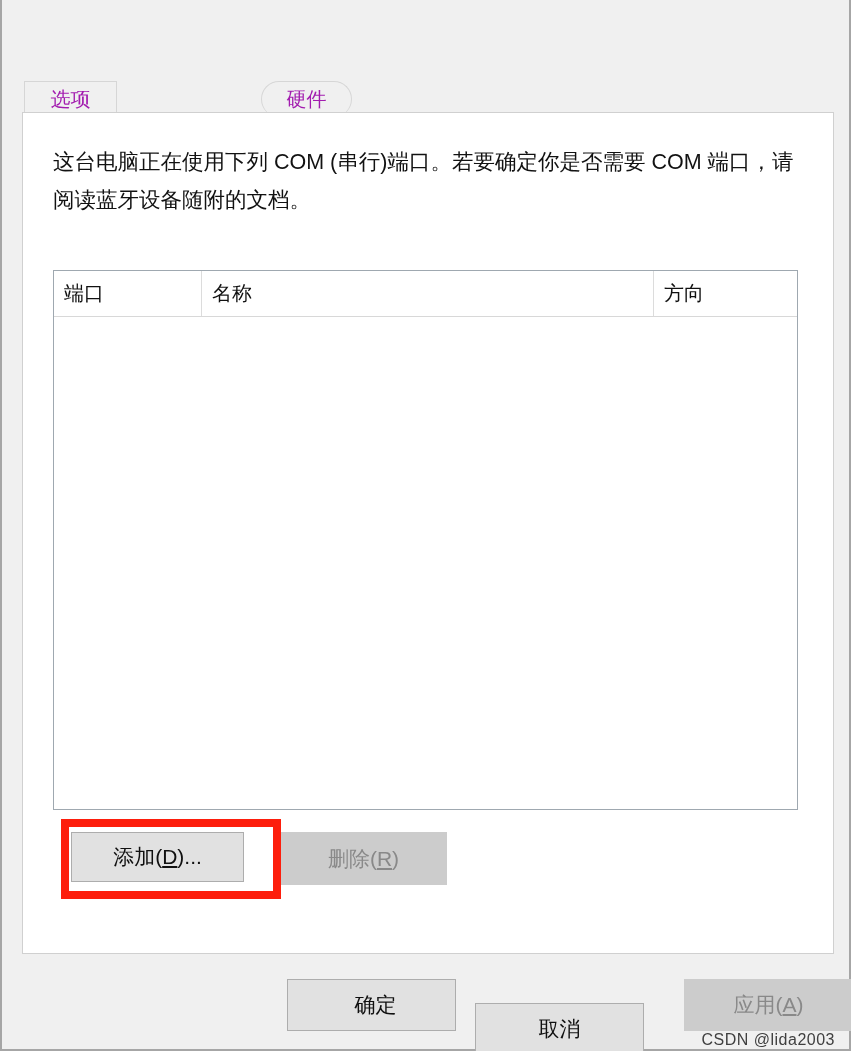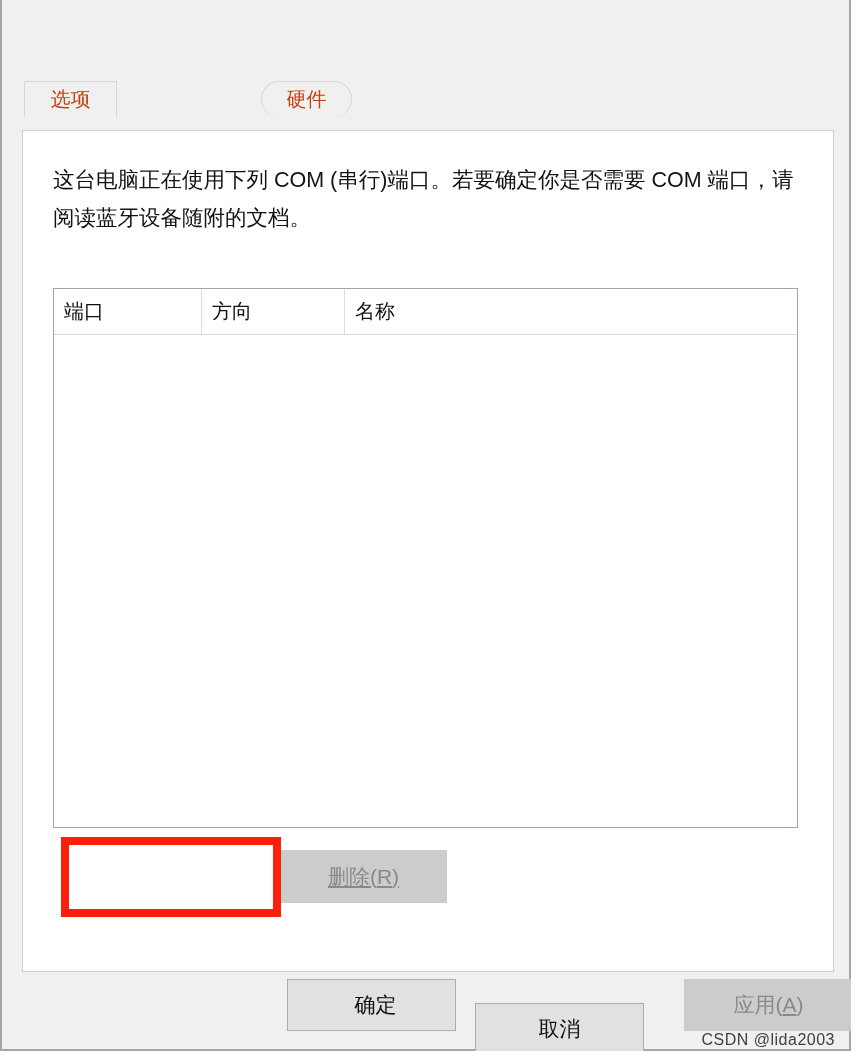"选项" .tab { color: #c2410c -> #a21caf }
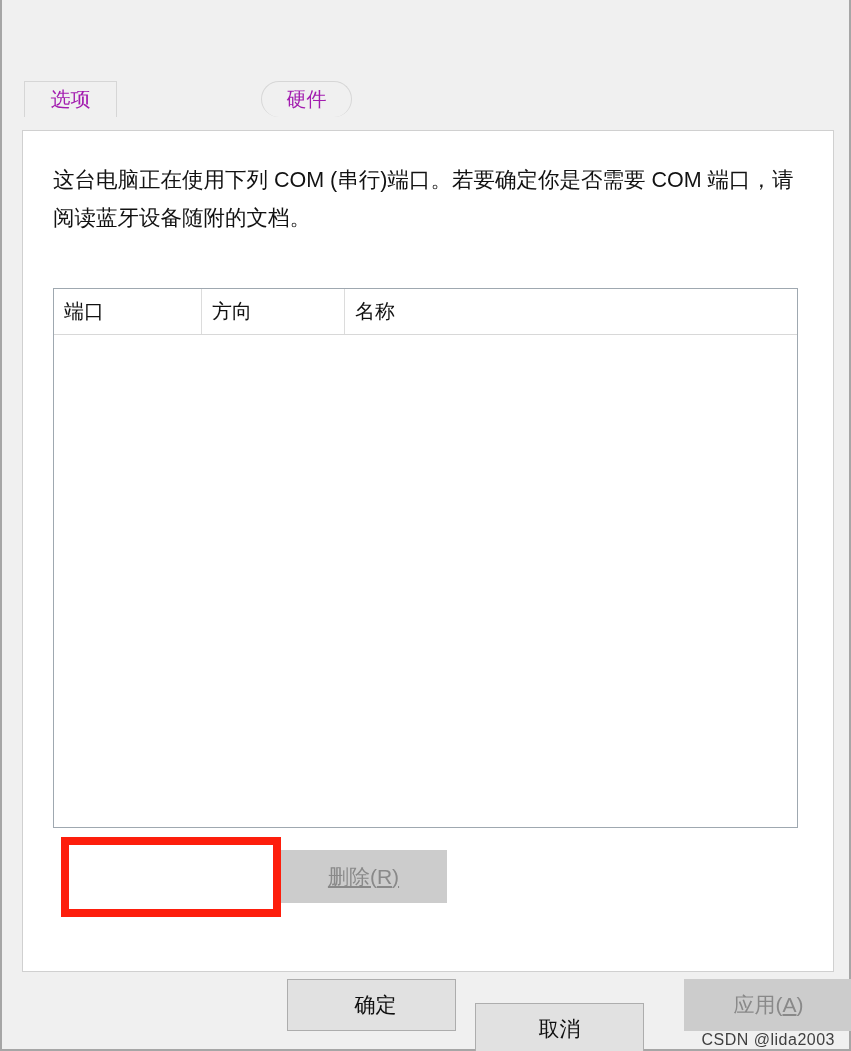"这台电脑正在使用下列 COM (串行)端口。若要确定你是否需要 COM" #content-panel { top: 130px -> 112px }
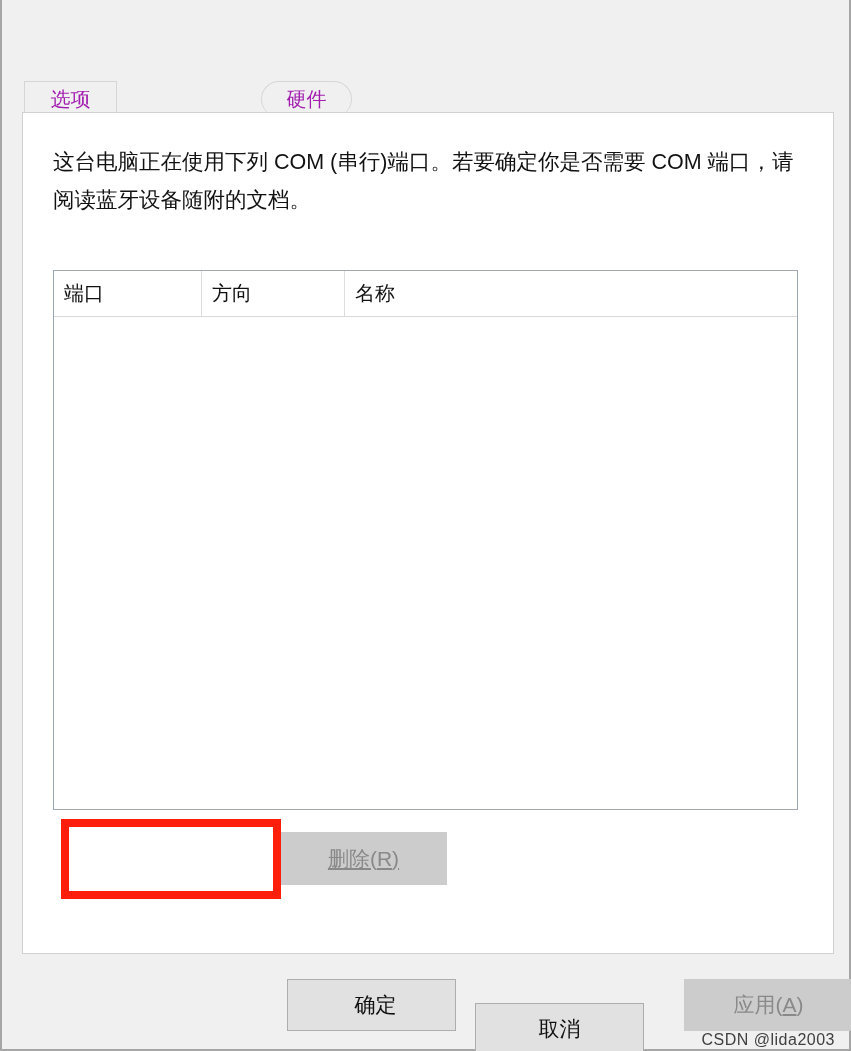"方向" div.col-header { order: before "名称" -> after "名称" }
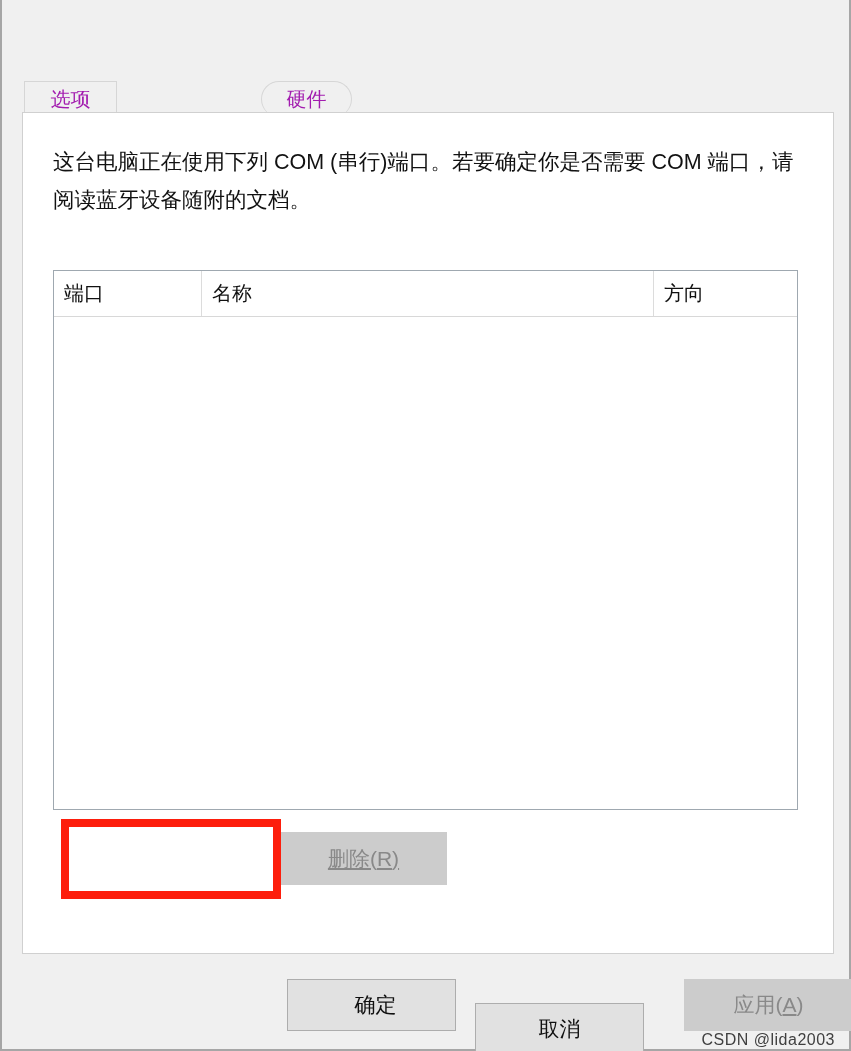"添加(D)..." div.win-button { html: none -> <div> <span>添加(<span>D</span>)...</span> </div> }
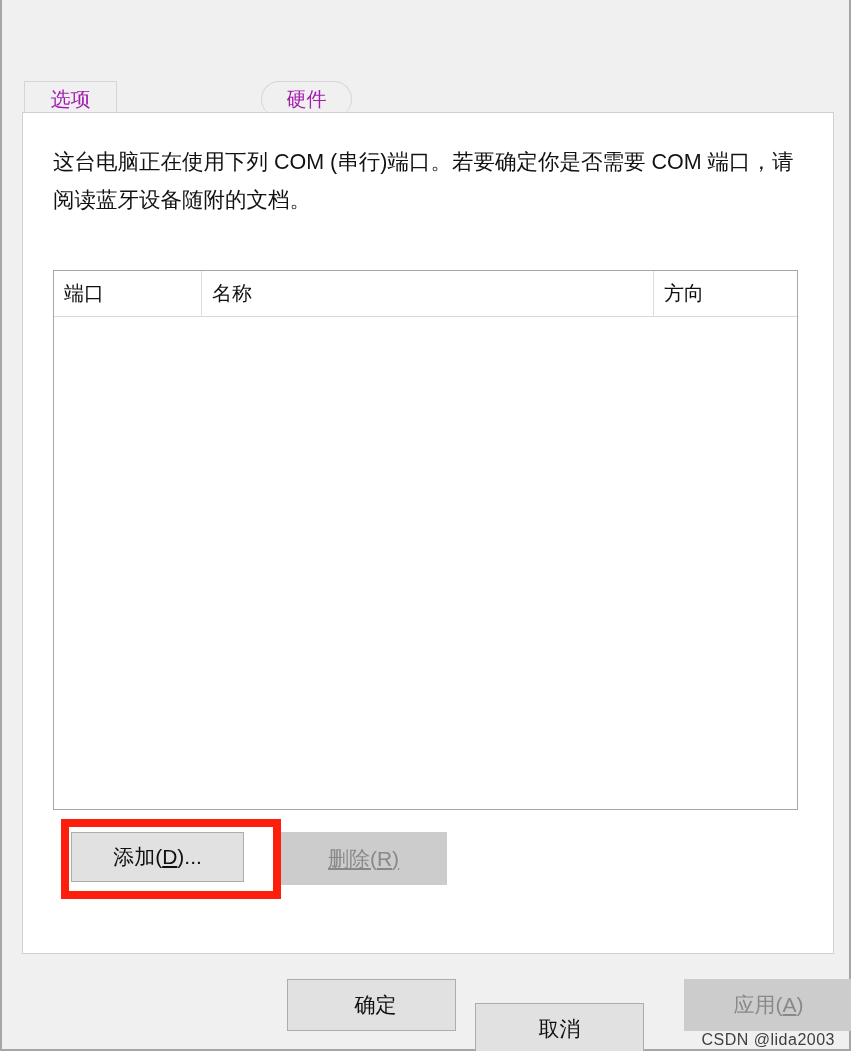"删除(R)" #delete-port-button { text-decoration: underline -> none }
